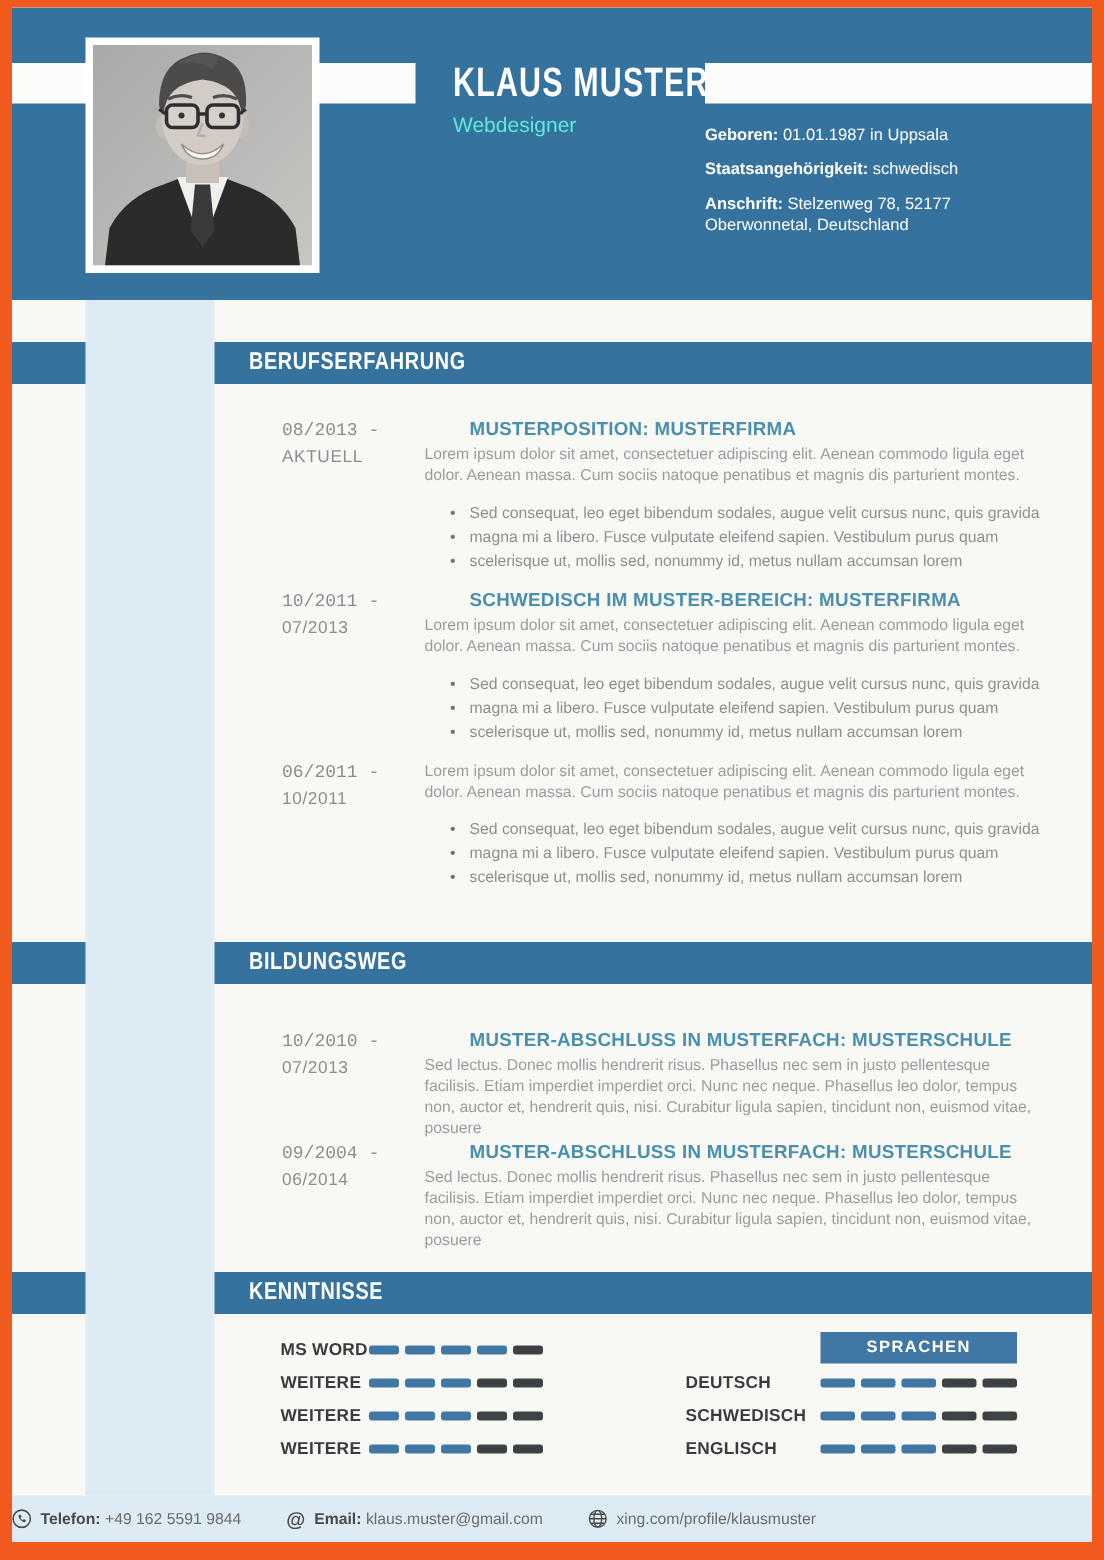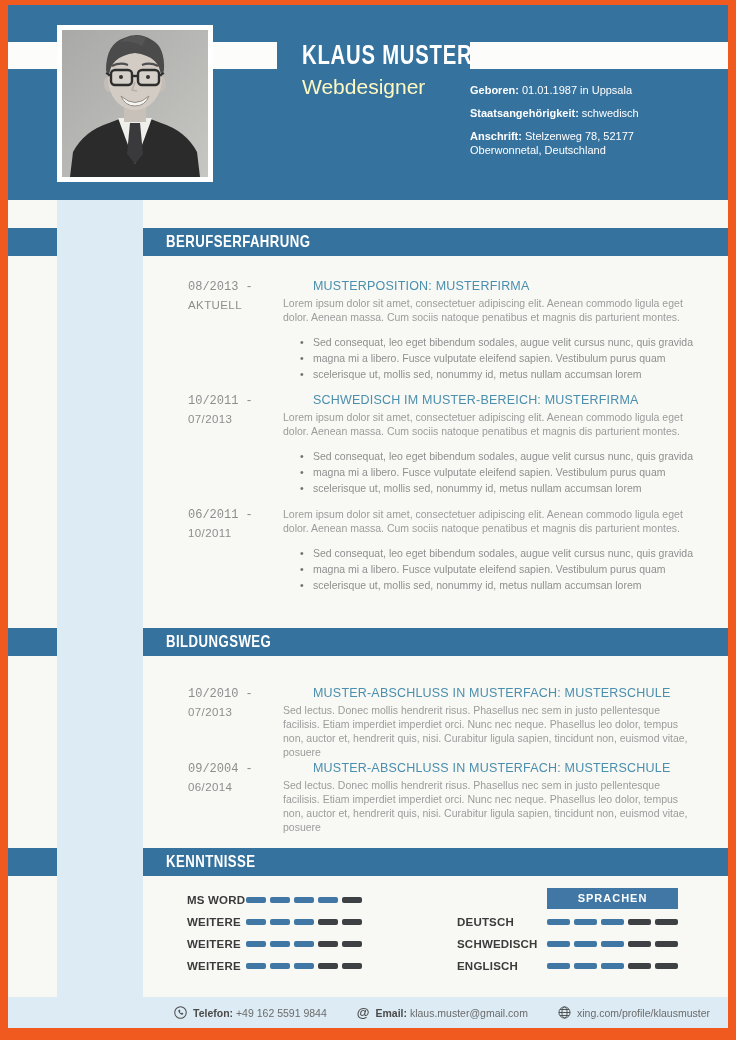"Webdesigner" .job-title { color: #fef9c3 -> #5eead4; font-size: 21px -> 14px }
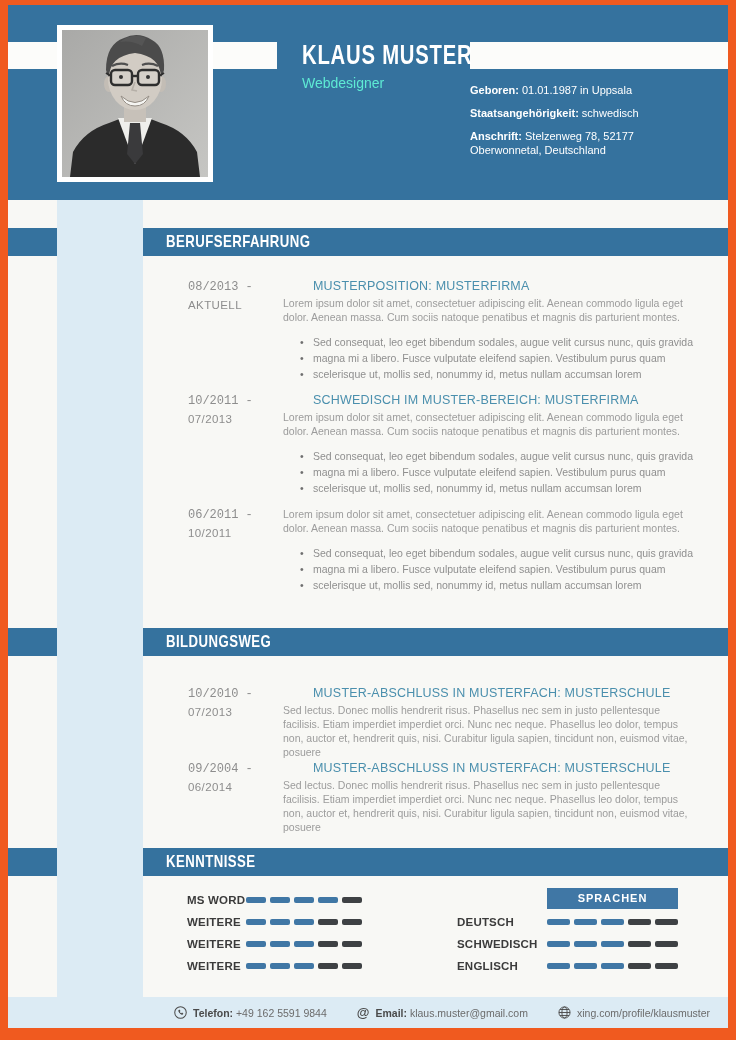"MUSTERPOSITION: MUSTERFIRMA" .etitle { font-weight: 400 -> 700 }
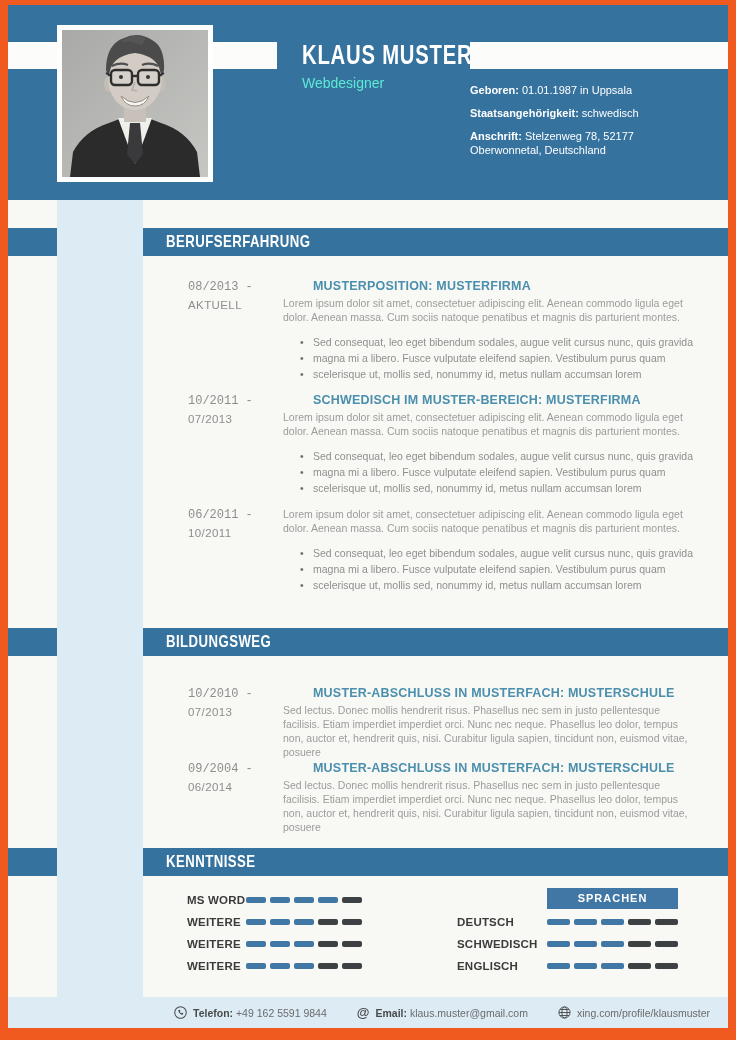"Telefon: +49 162 5591 9844" .footer-bar { padding-left: 166px -> none }
